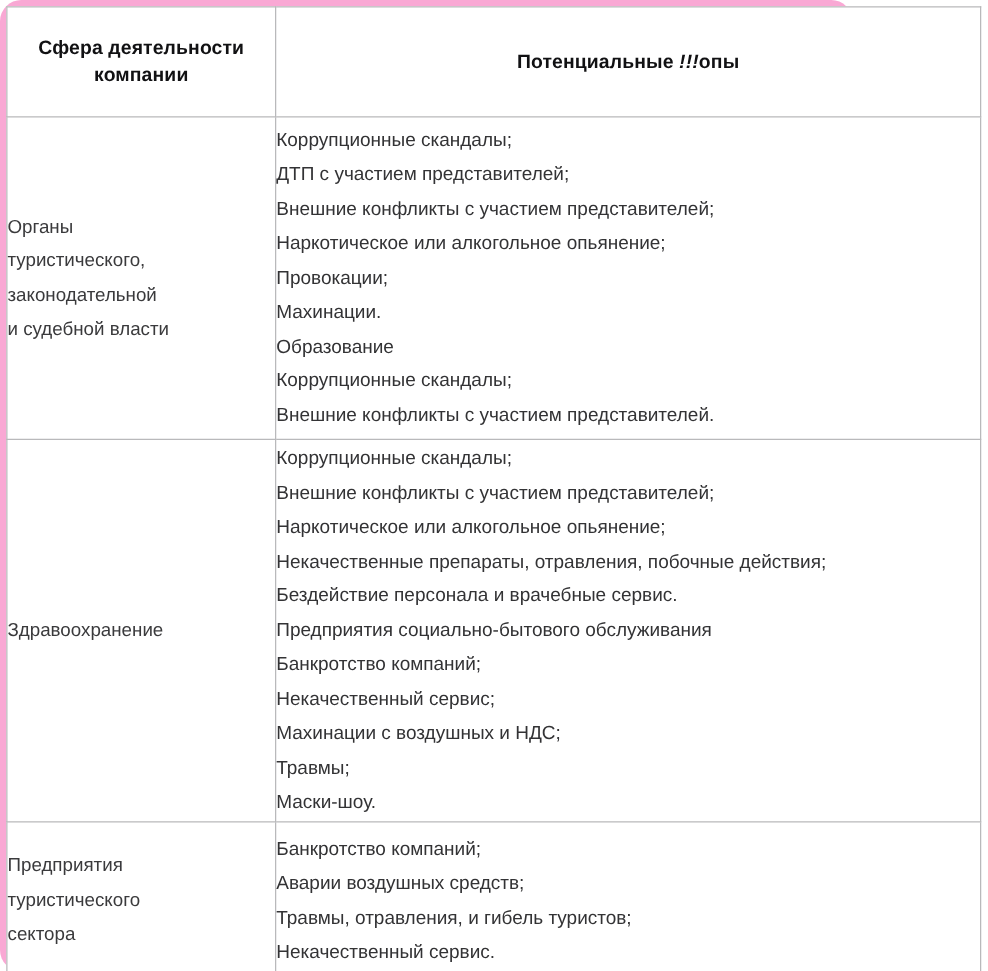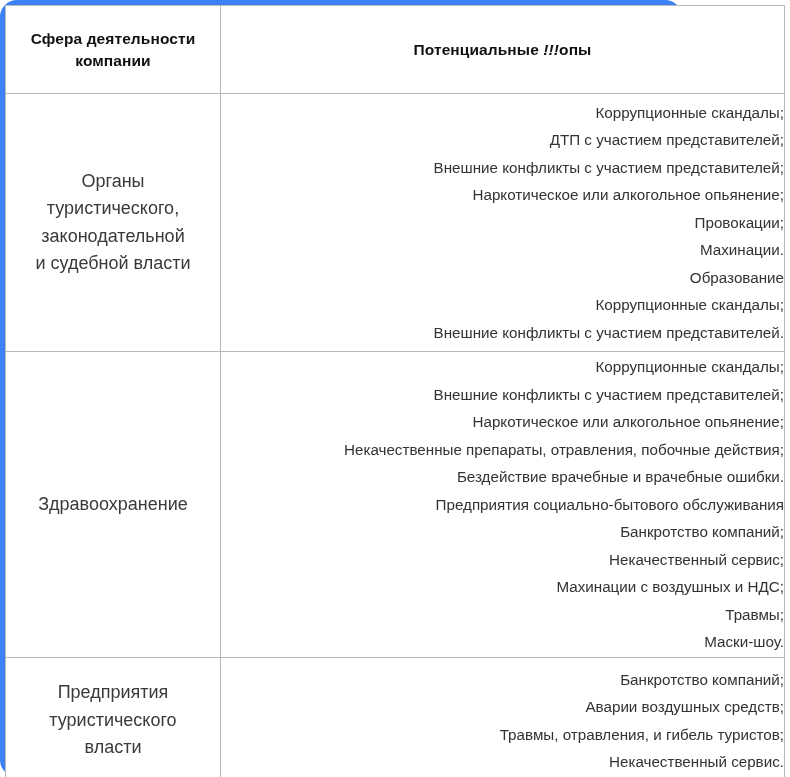"Сфера деятельности" #page { background: #3b82f6 -> #f9a8d4 }
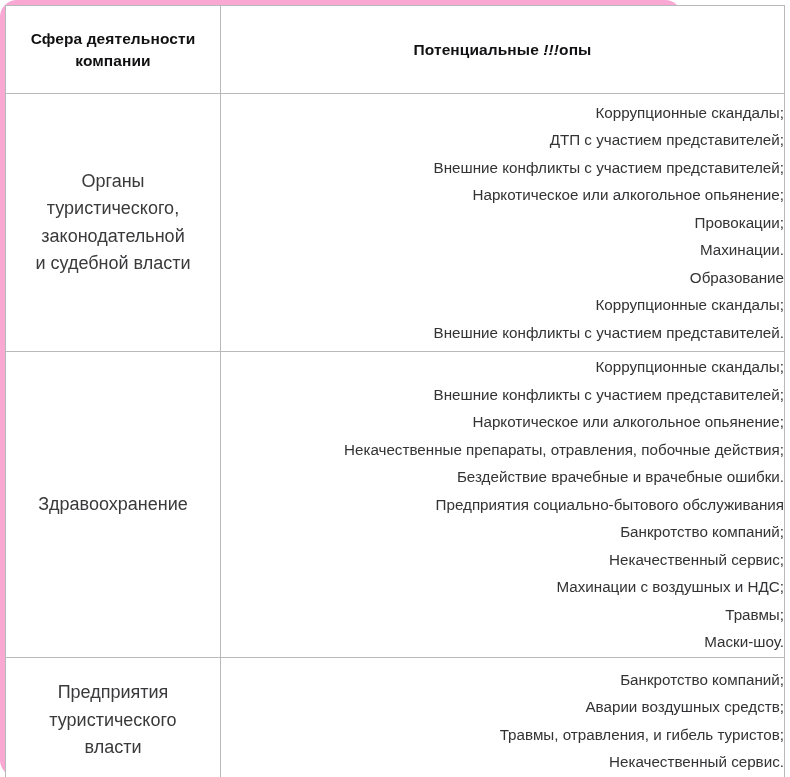"Коррупционные скандалы;" td.risks-cell { text-align: right -> left }
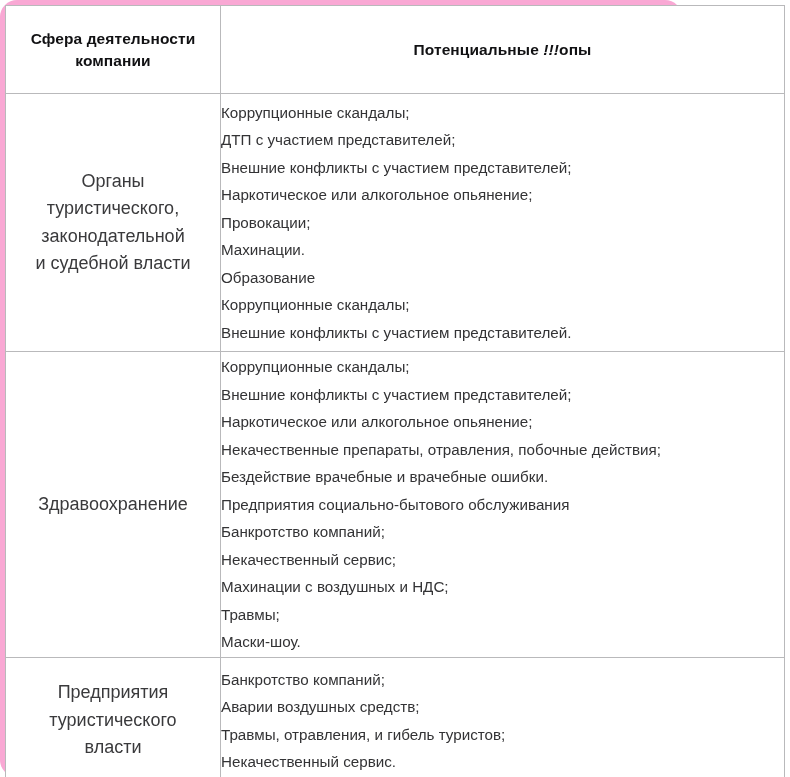"Органы" td.sphere-cell { font-size: 18px -> 15px; text-align: center -> left }
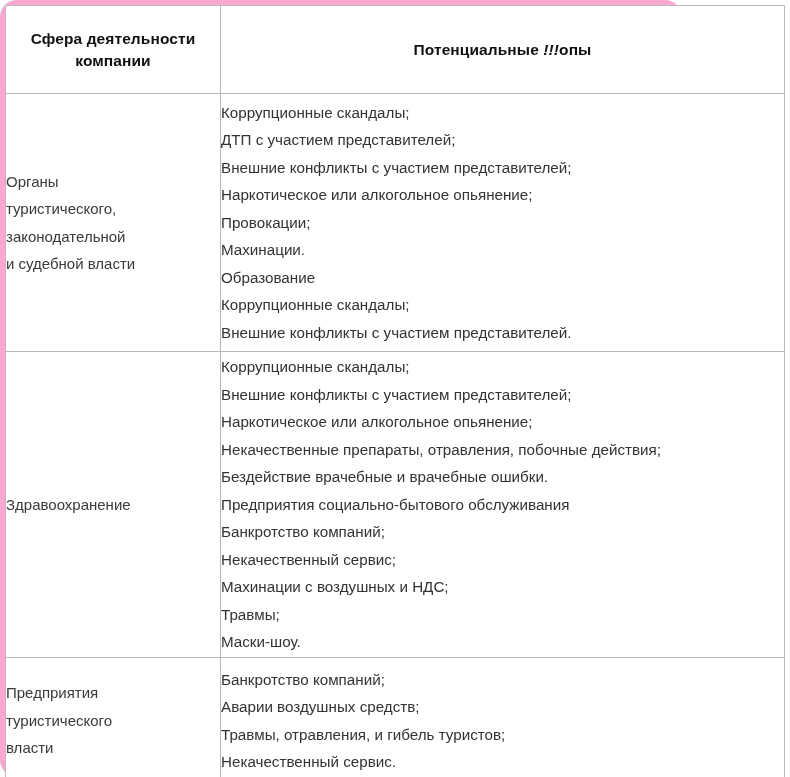"Бездействие врачебные и врачебные" span.line { text: врачебные и врачебные ошибки -> персонала и врачебные сервис }
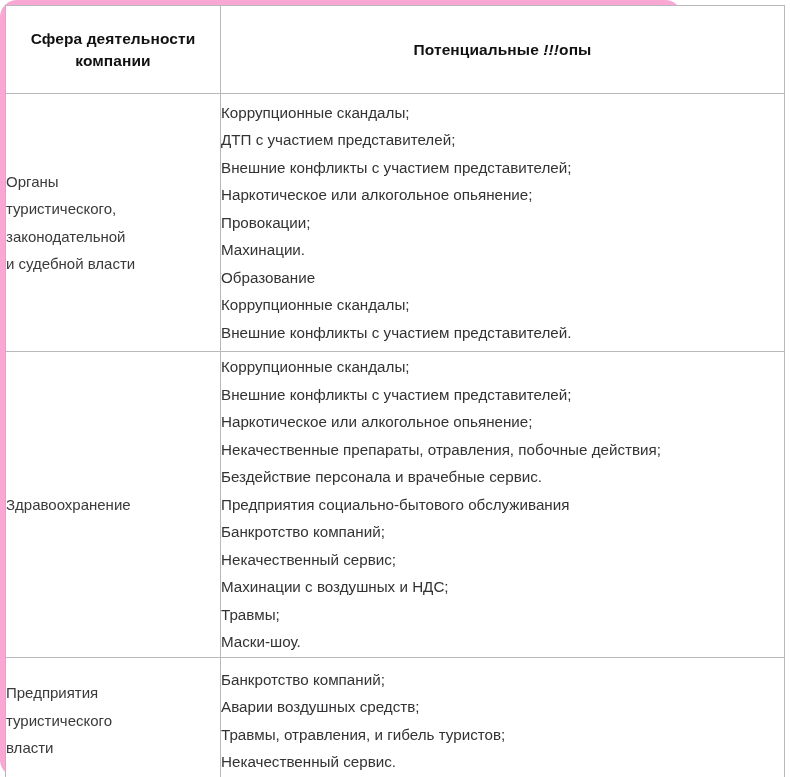"власти" span.line { text: власти -> сектора }
